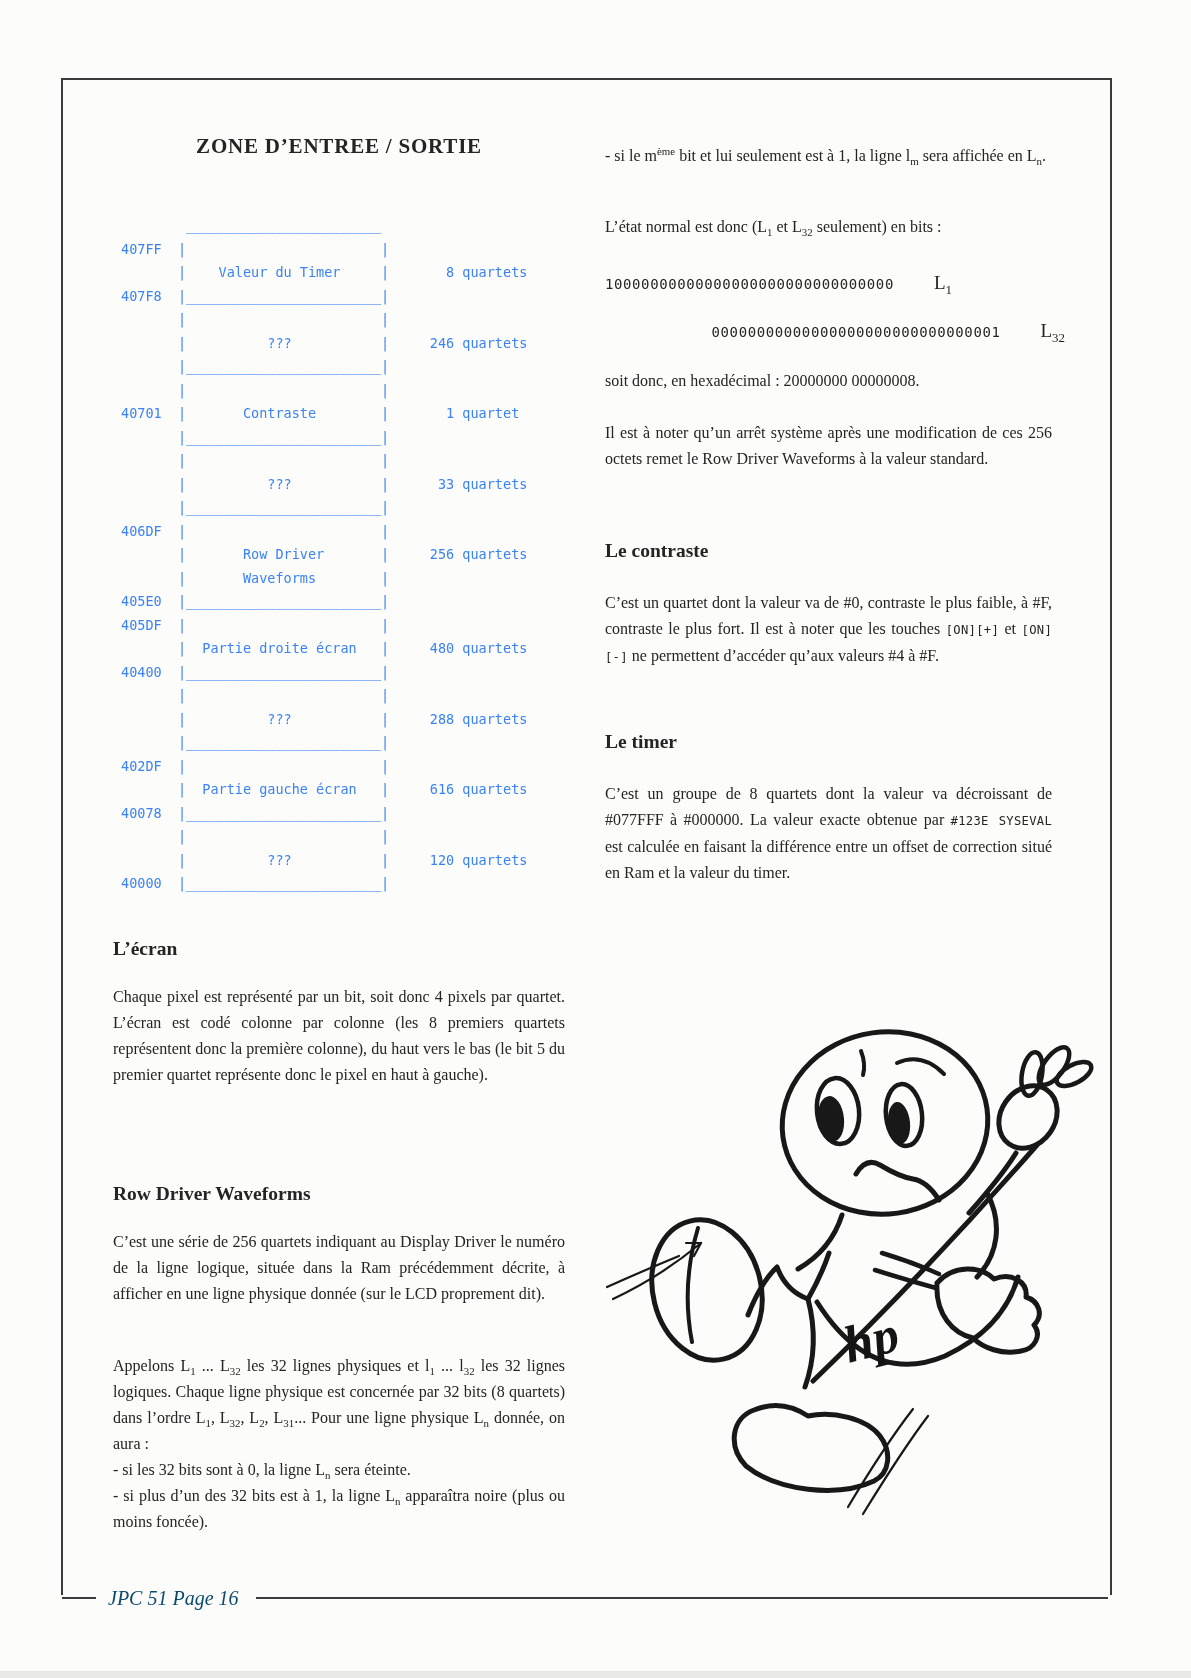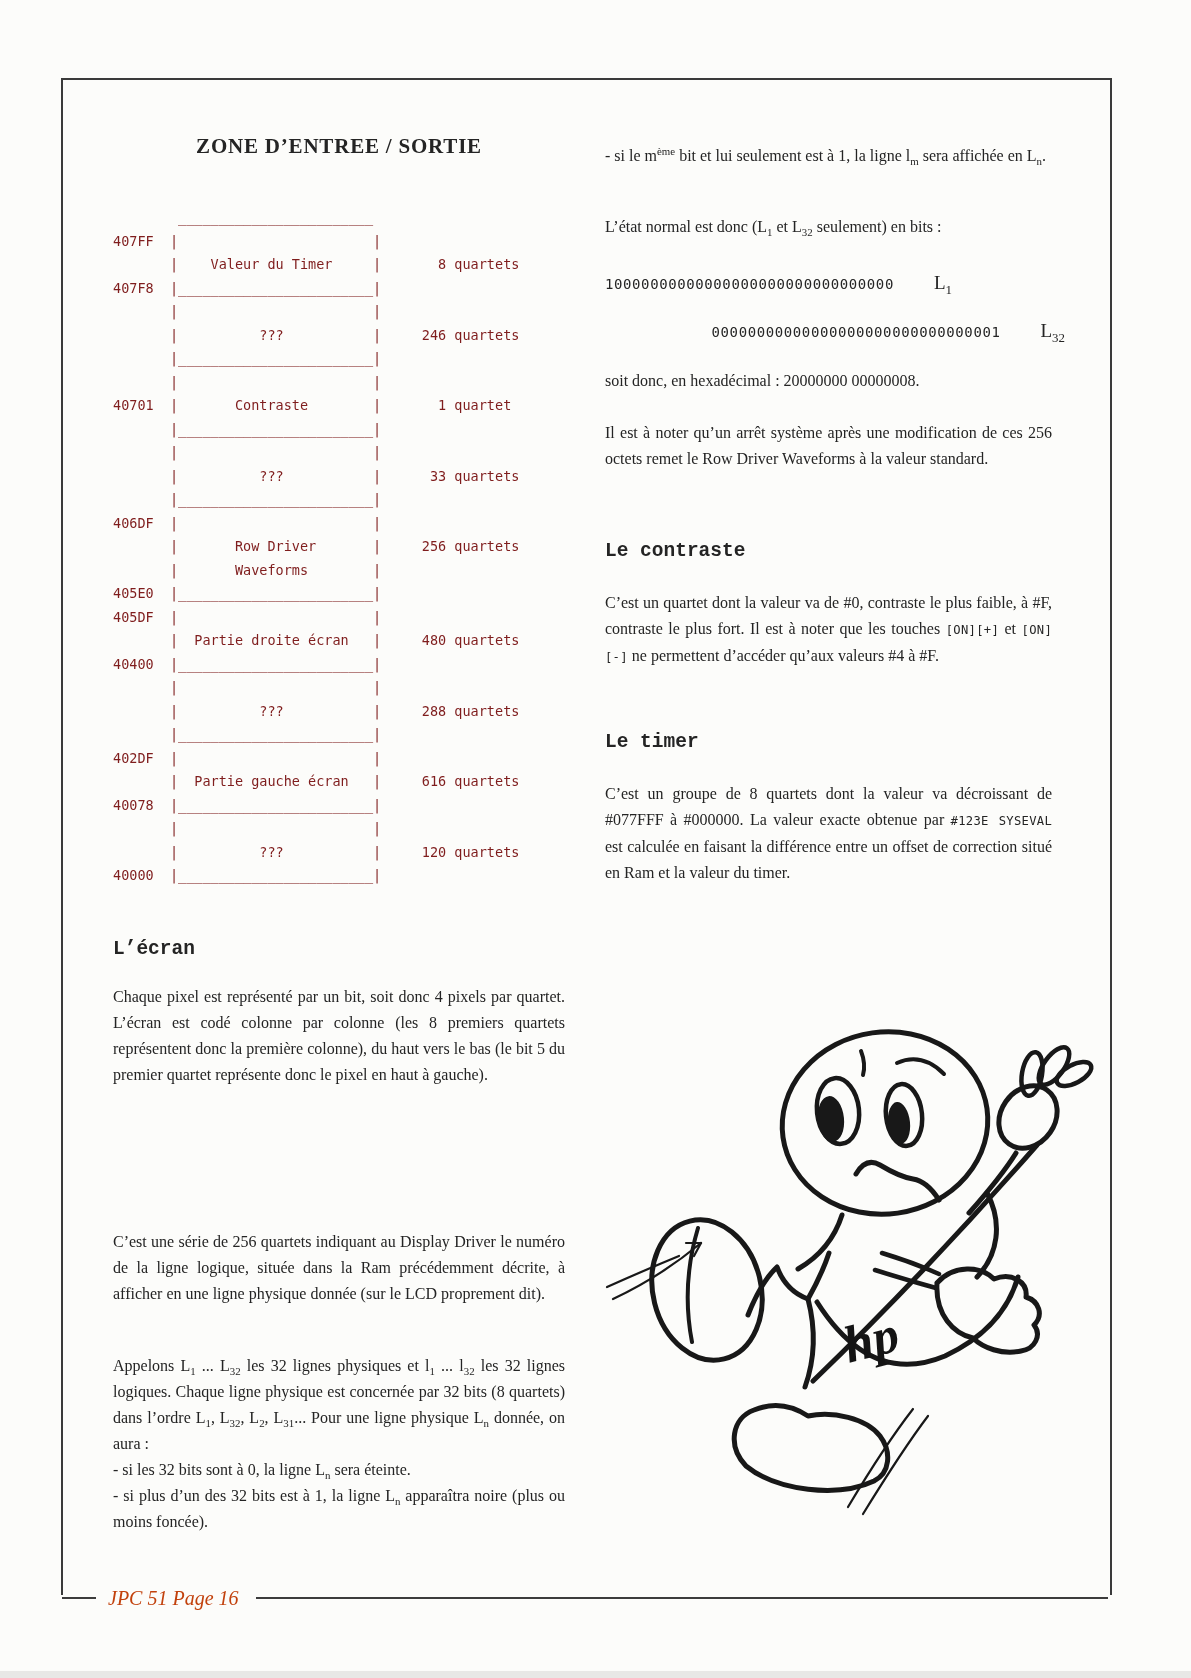"________________________" .memmap { color: #7f1d1d -> #3b82f6; margin: 0 -> 8px }
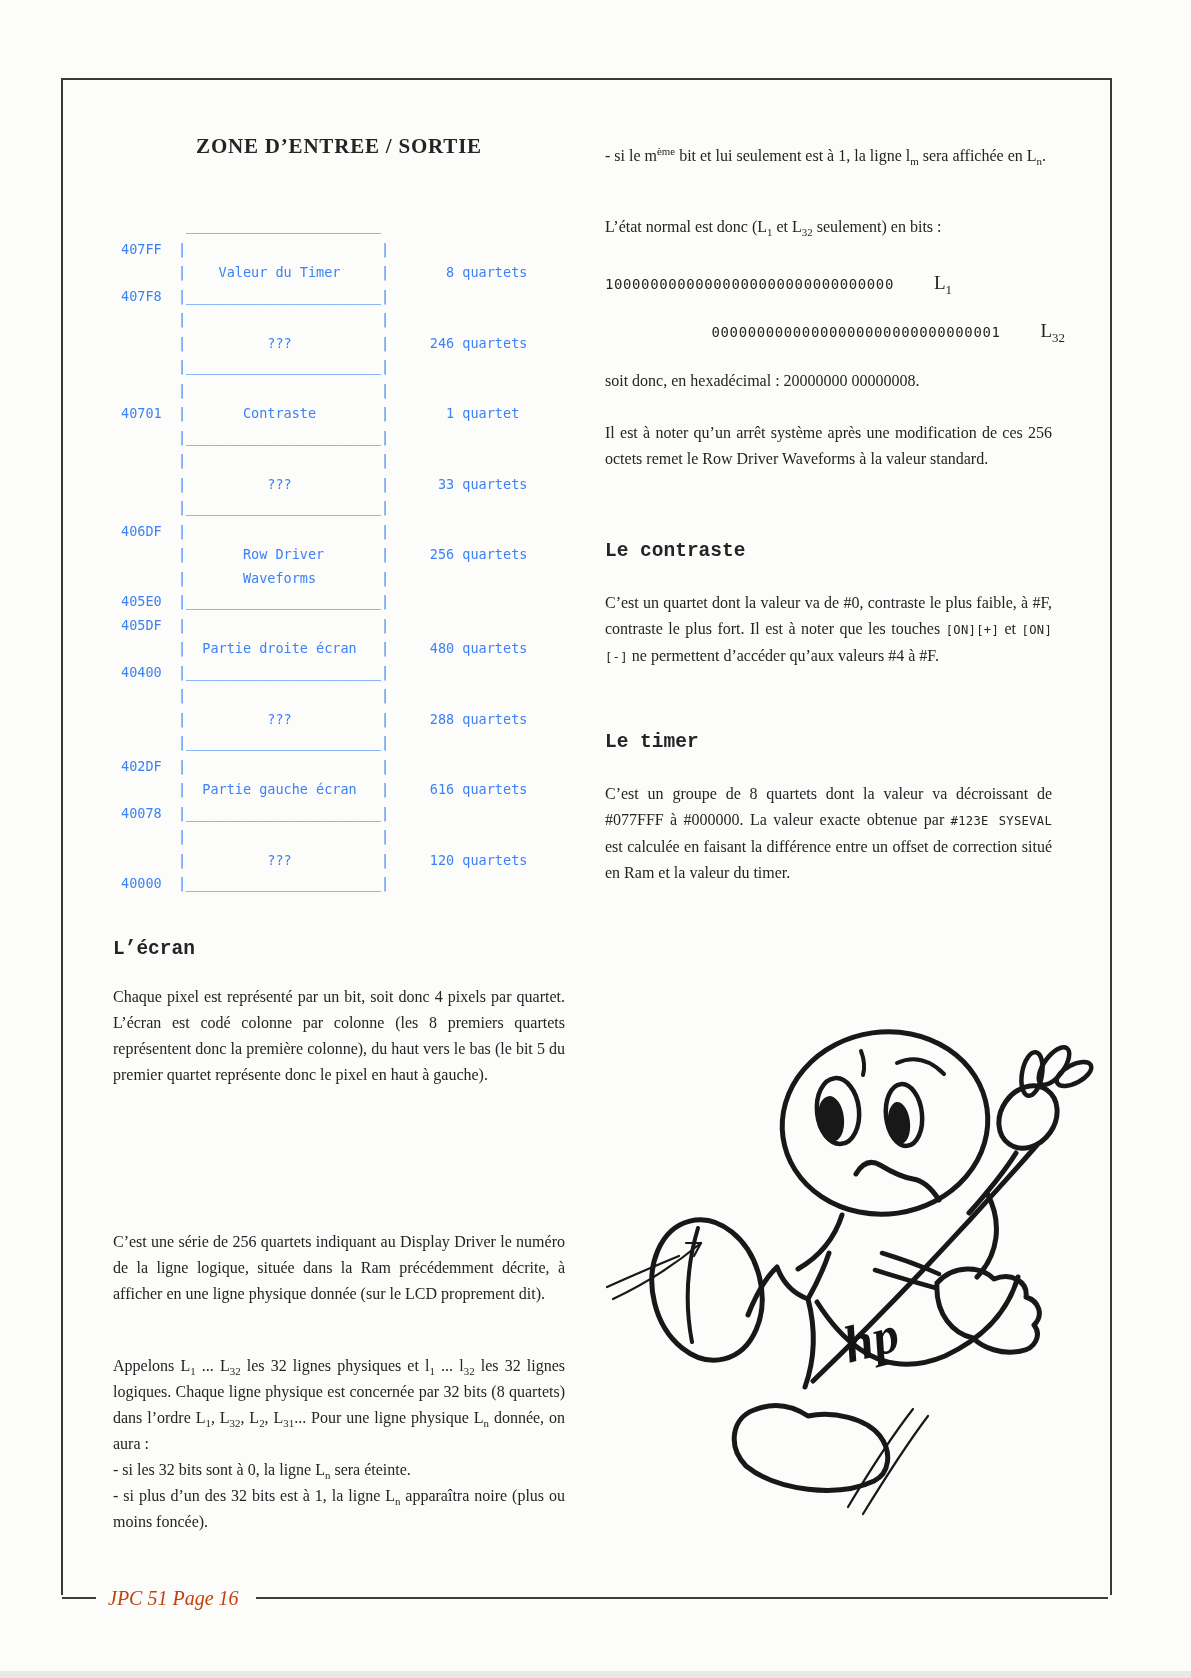"Le contraste" .hdg { font-family: Liberation Mono, monospace -> none }
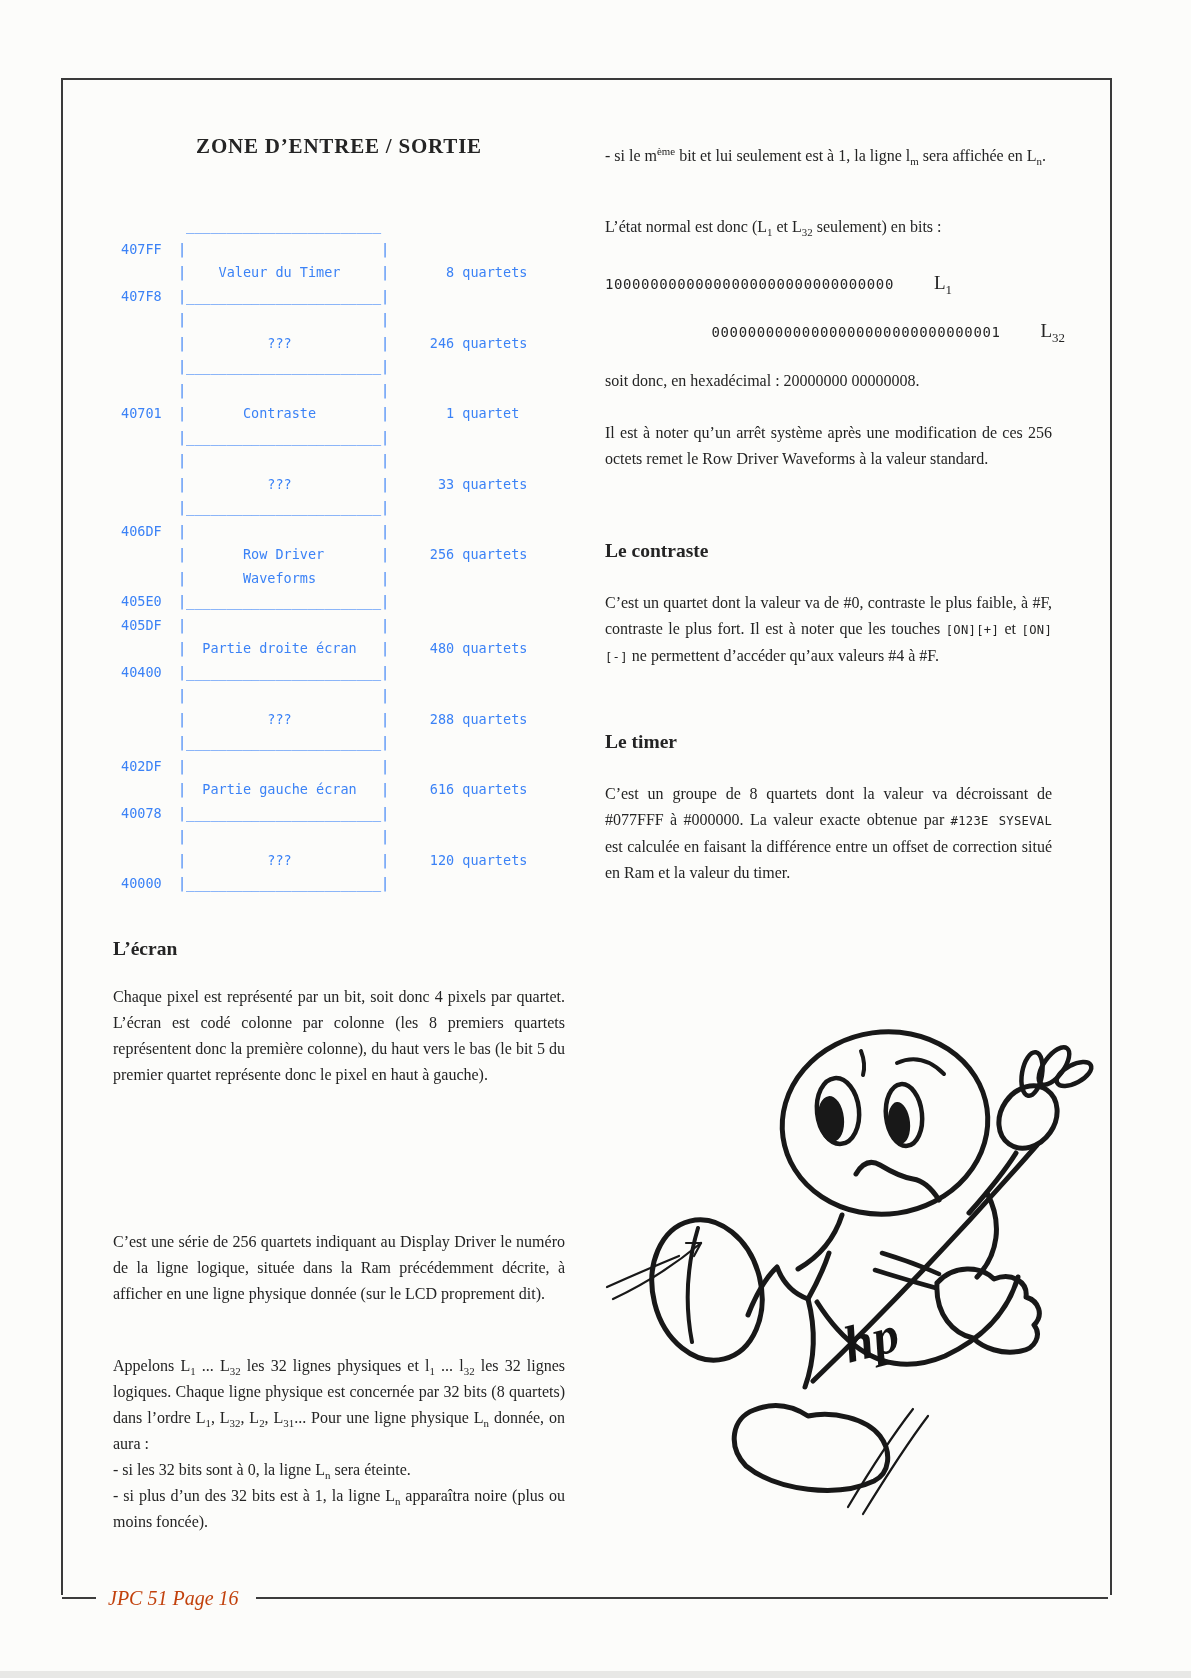"Row Driver Waveforms" div.col { html: none -> <div> <p>Row Driver Waveforms</p> </div> }
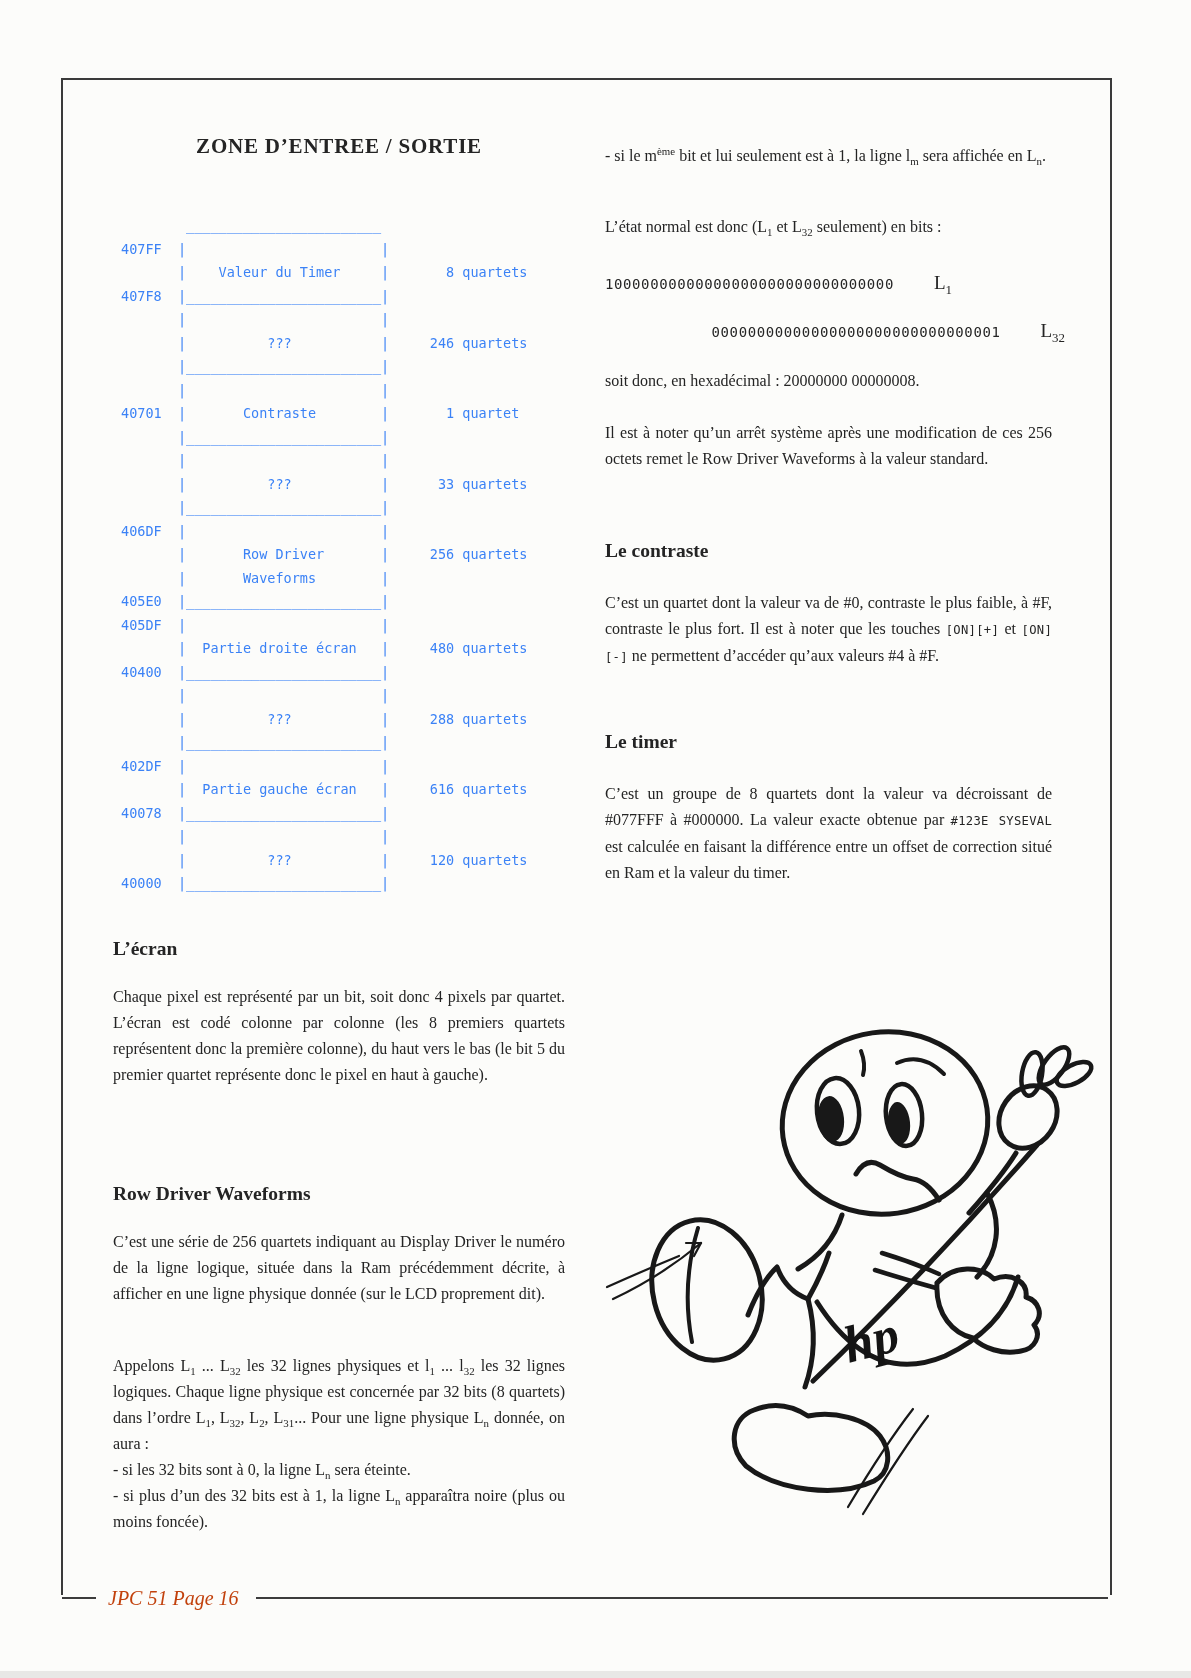"JPC 51 Page 16" .footer-label { color: #c2410c -> #0c4a6e }
